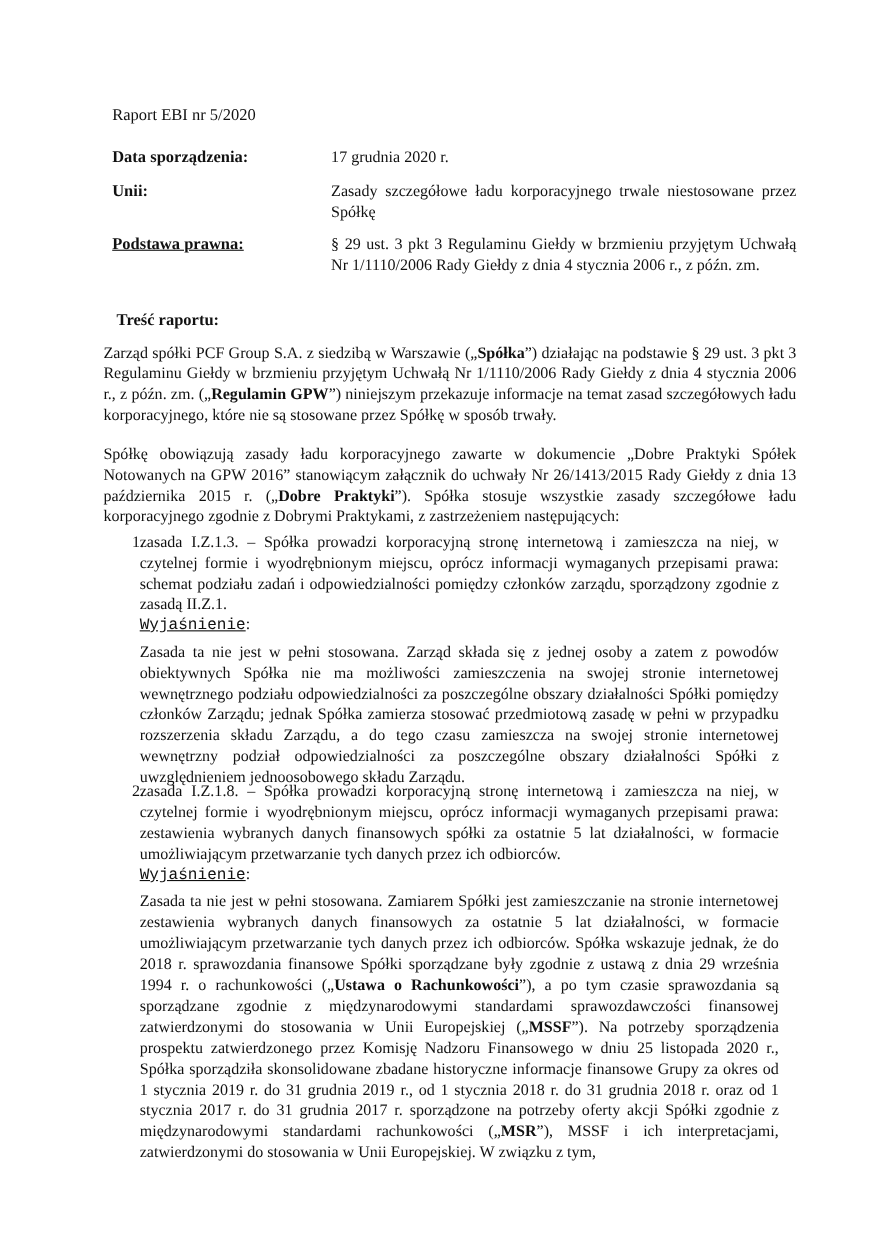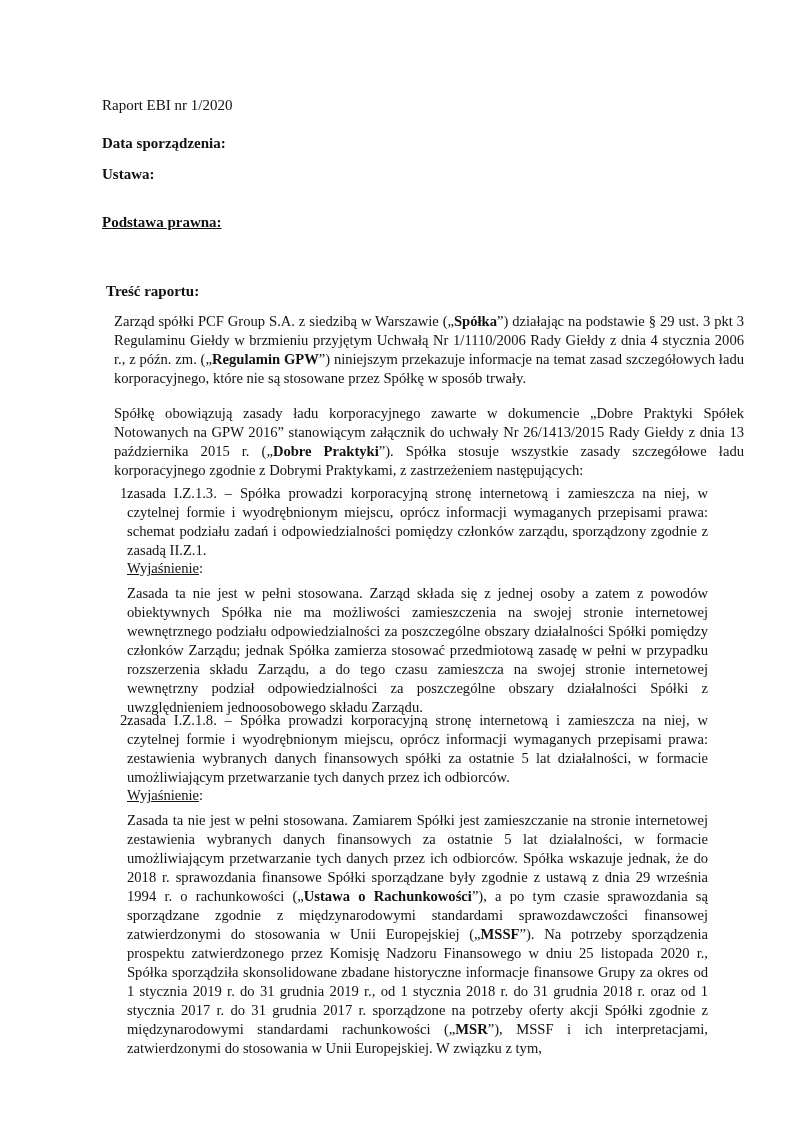"Raport EBI nr 1/2020" div.abs { text: 1/2020 -> 5/2020 }
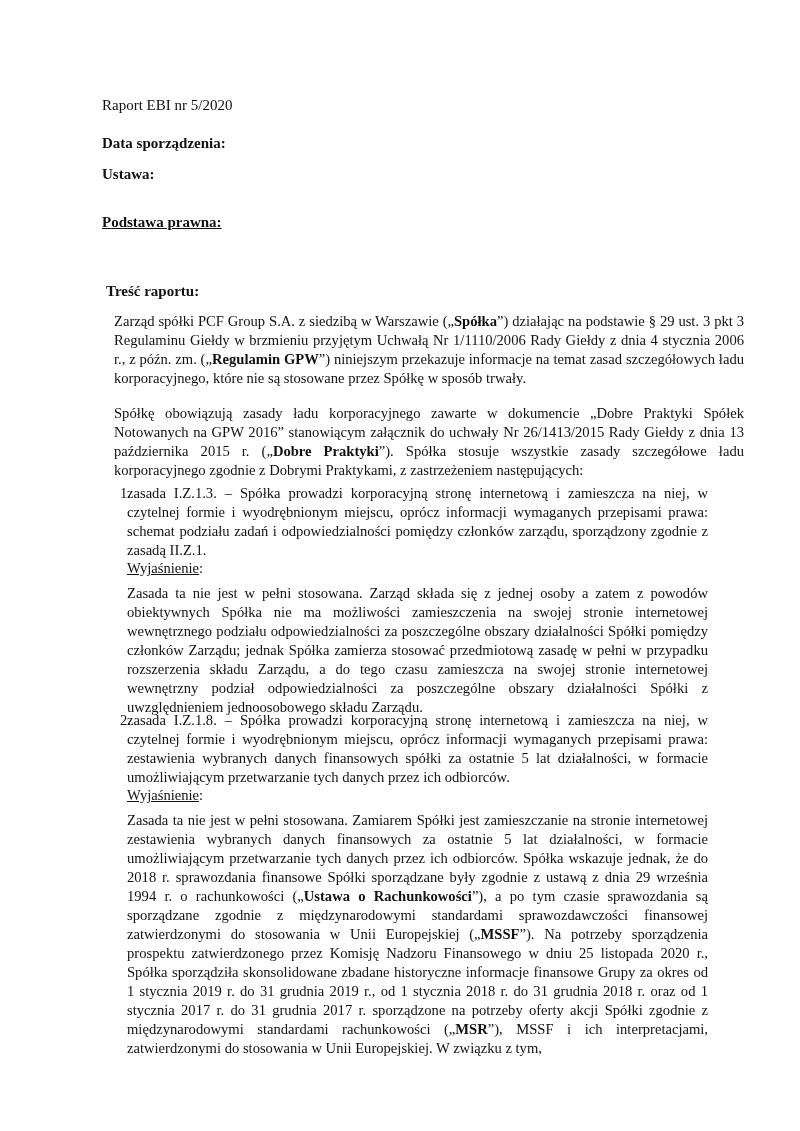"17 grudnia 2020 r." div.abs { html: none -> <div>17 grudnia 2020 r.</div> }
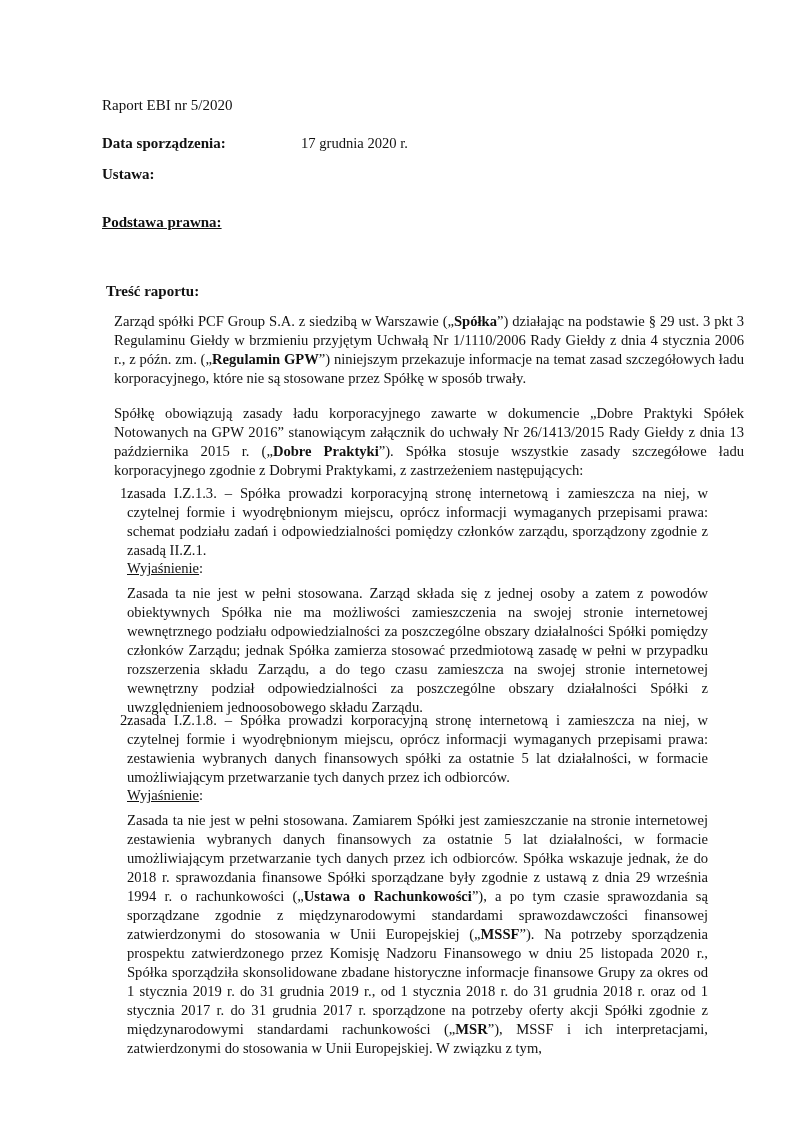"Ustawa:" div.abs { text: Ustawa -> Unii }
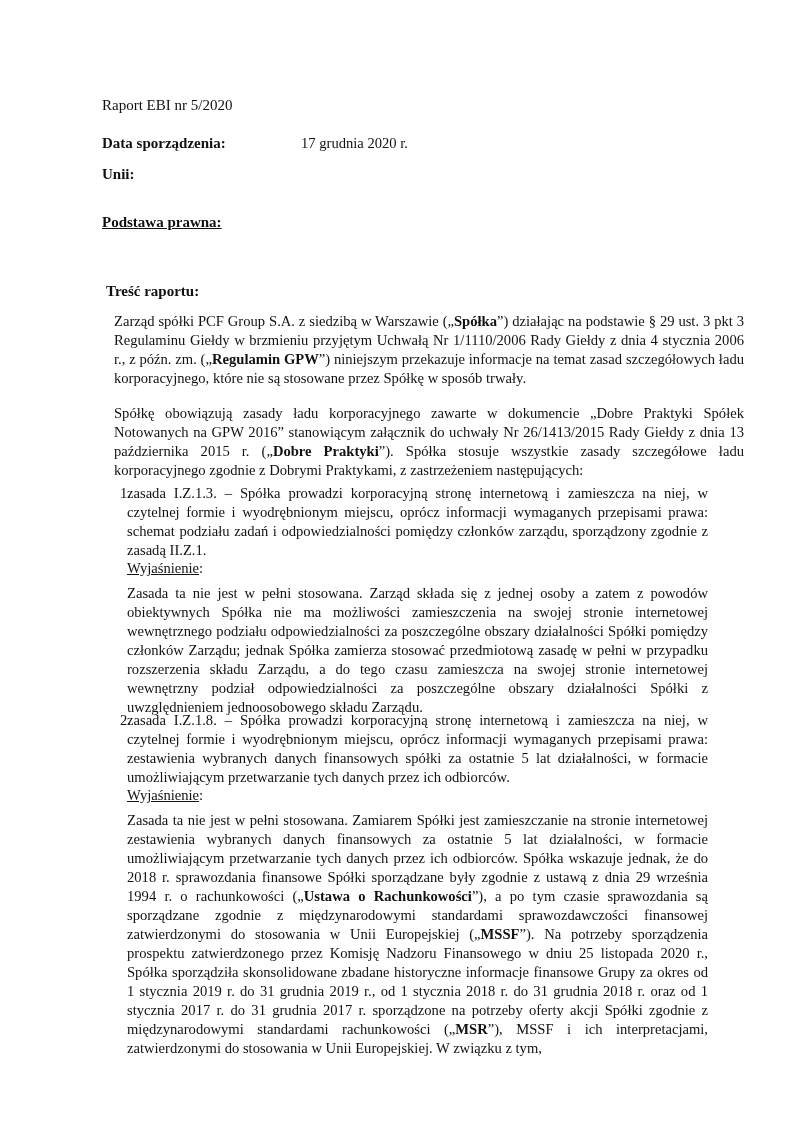"Zasady szczegółowe ładu korporacyjnego" div.abs { html: none -> <div>Zasady szczegółowe ładu korporacyjnego trwale niestosowane przez Spółkę</div> }
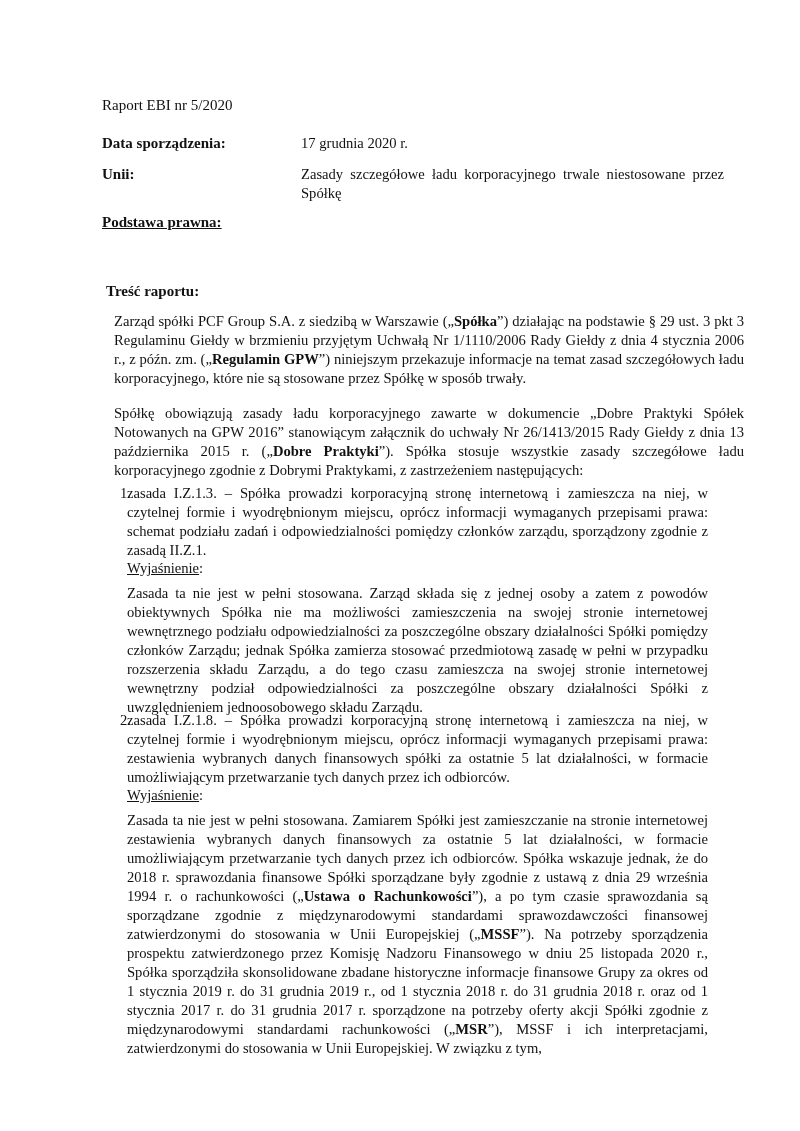"§ 29 ust. 3 pkt" div.abs { html: none -> <div>§ 29 ust. 3 pkt 3 Regulaminu Giełdy w brzmieniu przyjętym Uchwałą Nr 1/1110/2006 Rady Giełdy z dnia 4 stycznia 2006 r., z późn. zm.</div> }
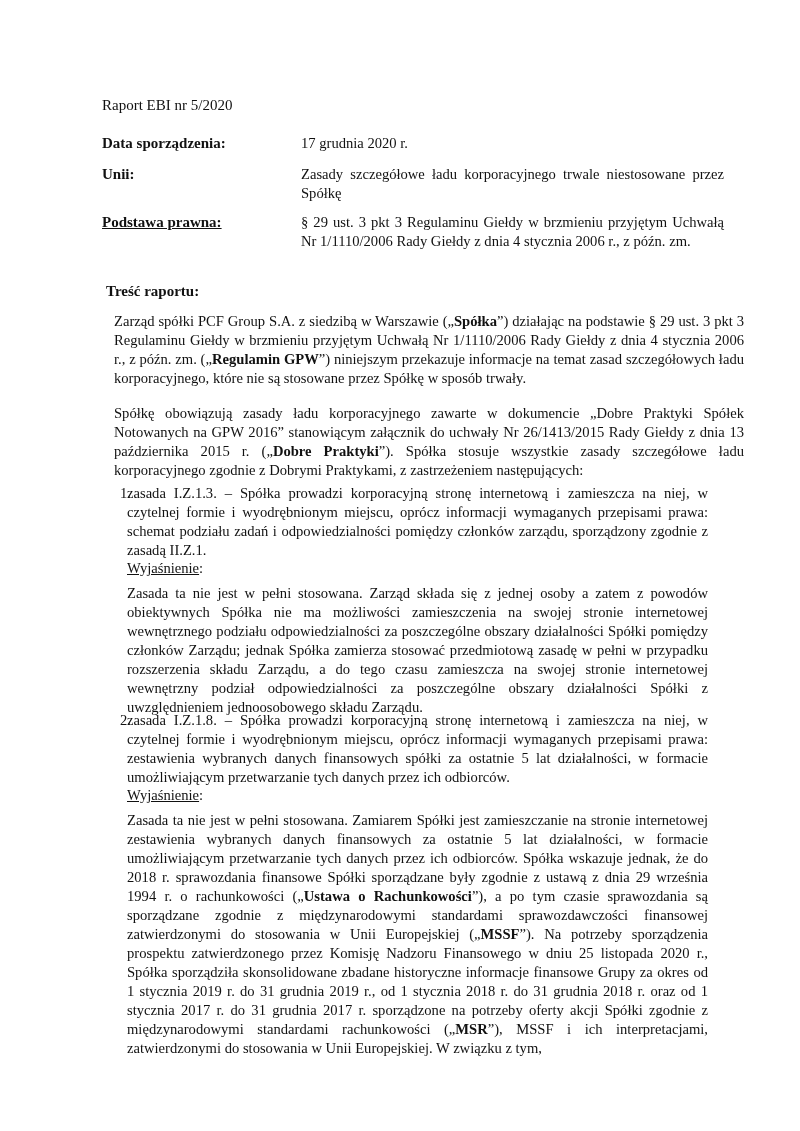"Zarząd spółki PCF Group S.A." .para { margin-left: 20px -> none }
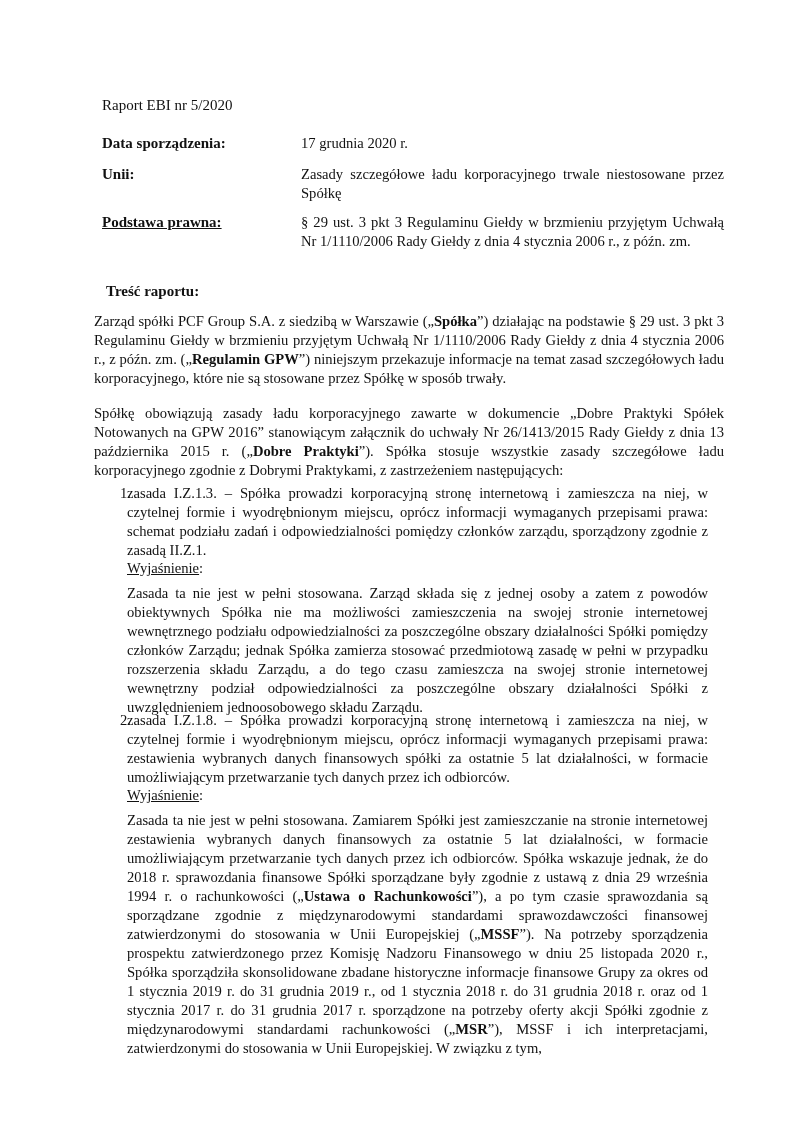"Wyjaśnienie" .u { font-family: none -> Liberation Mono, monospace }
